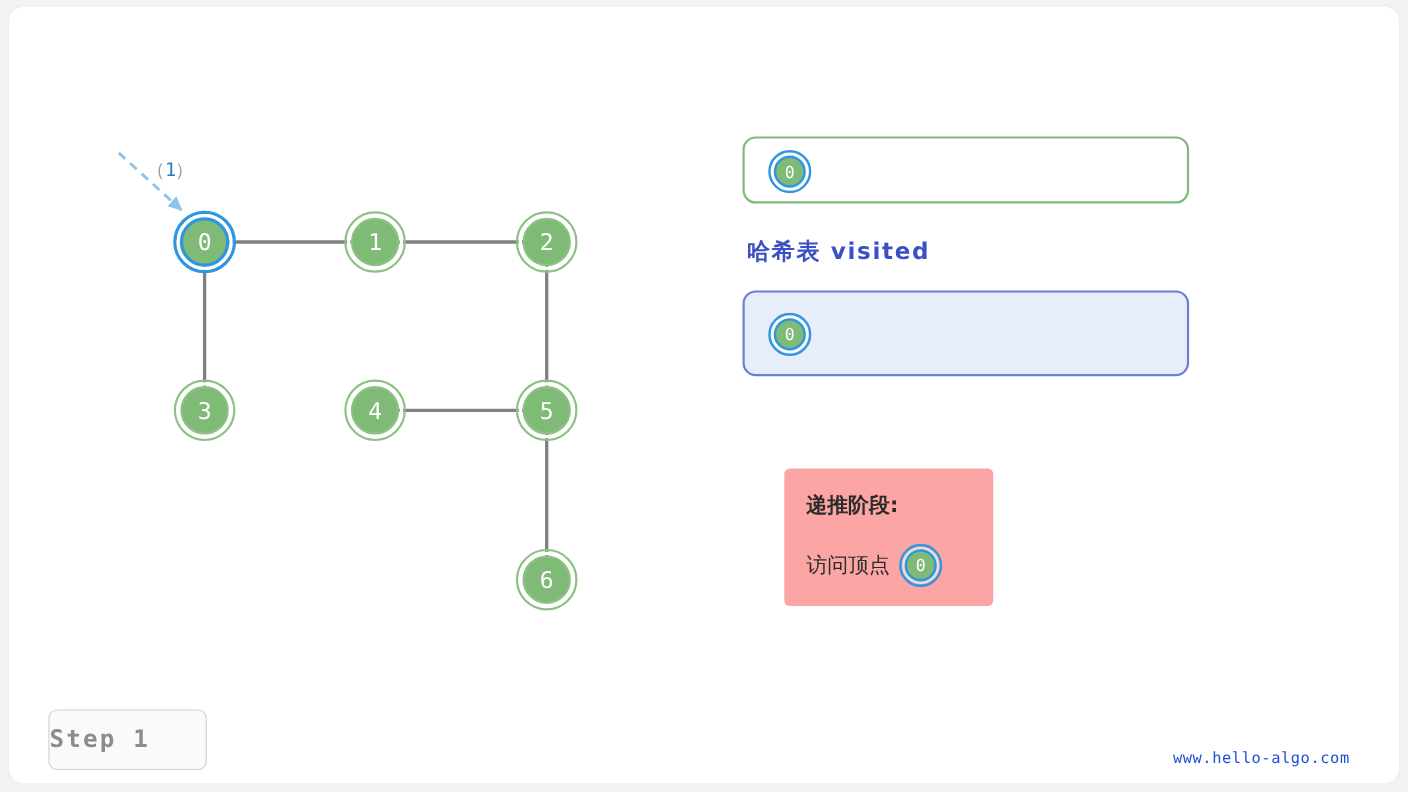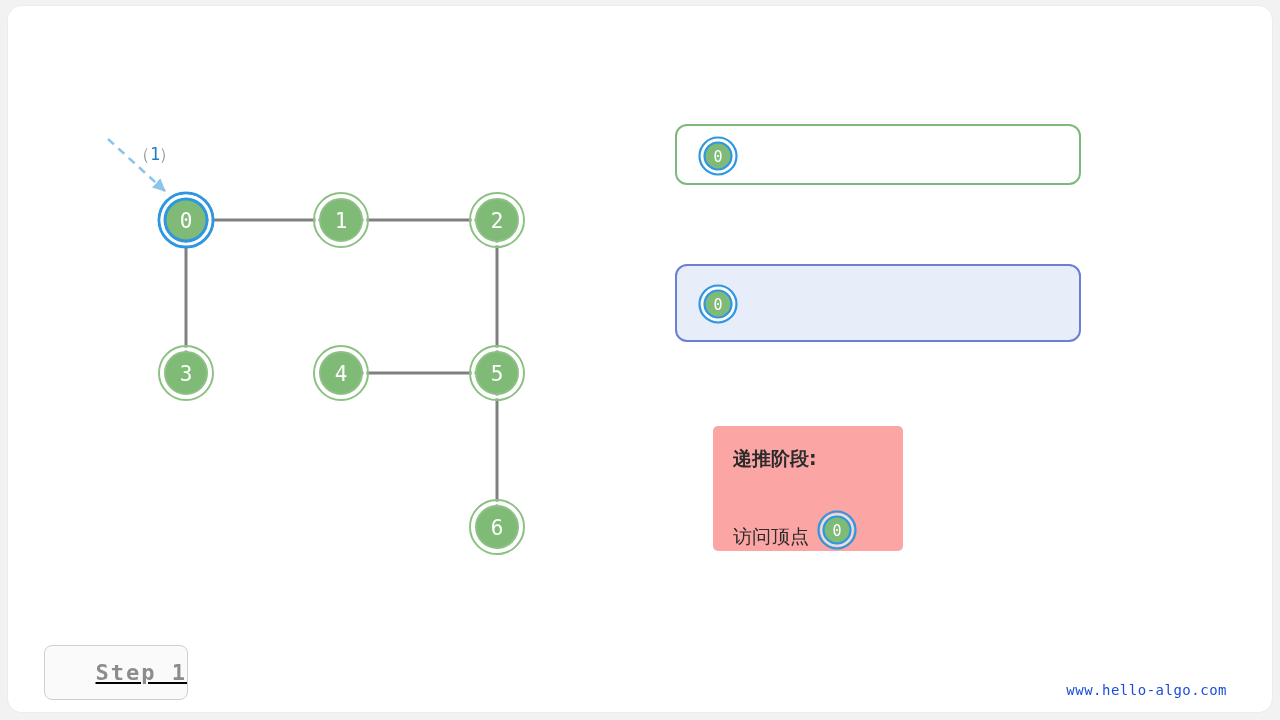"哈希表 visited" div.panel-heading { html: none -> <div>哈希表 visited</div> }
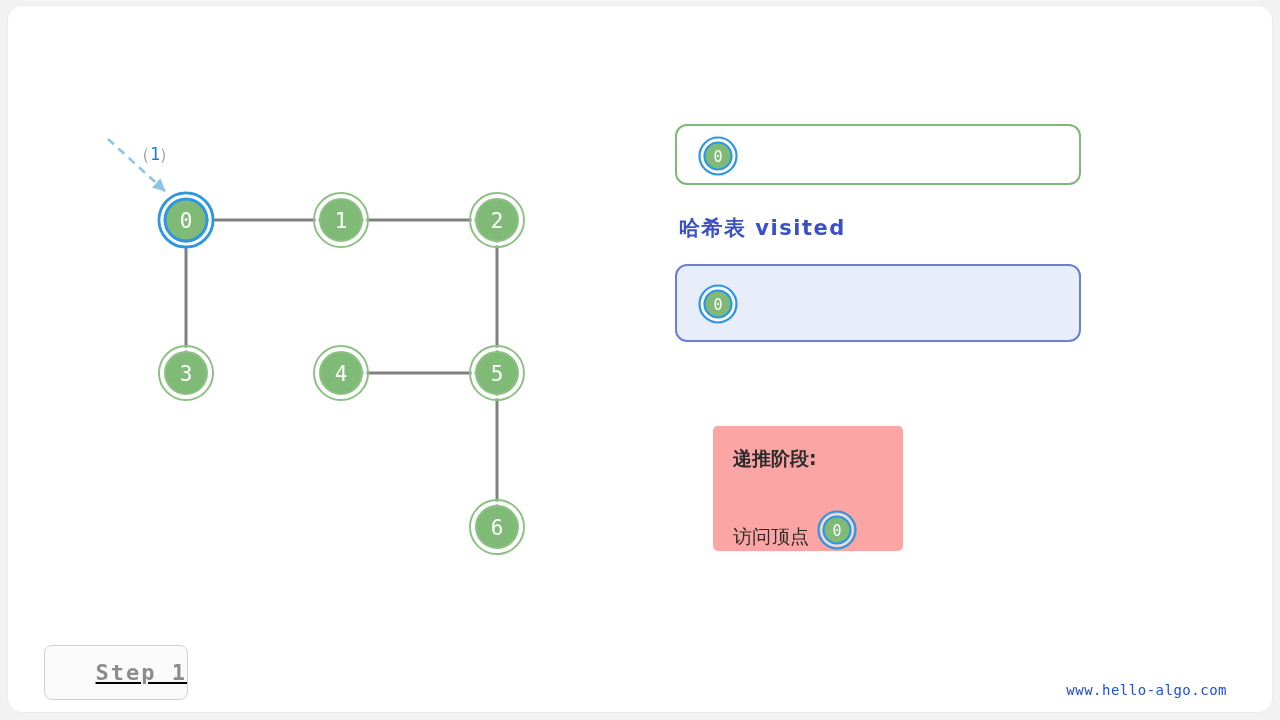"访问顶点" #info-line { align-items: flex-end -> center; top: 84px -> 68px }
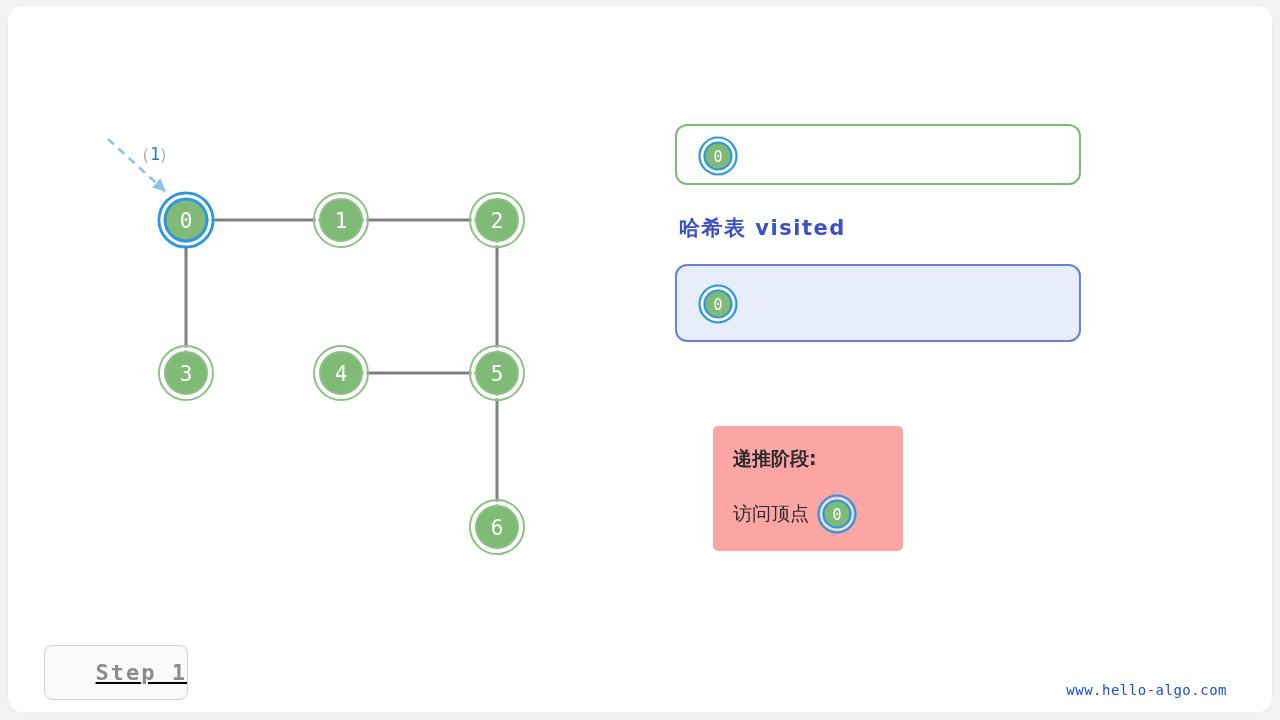"Step 1" #step-badge { justify-content: flex-end -> flex-start; text-decoration: underline -> none }
